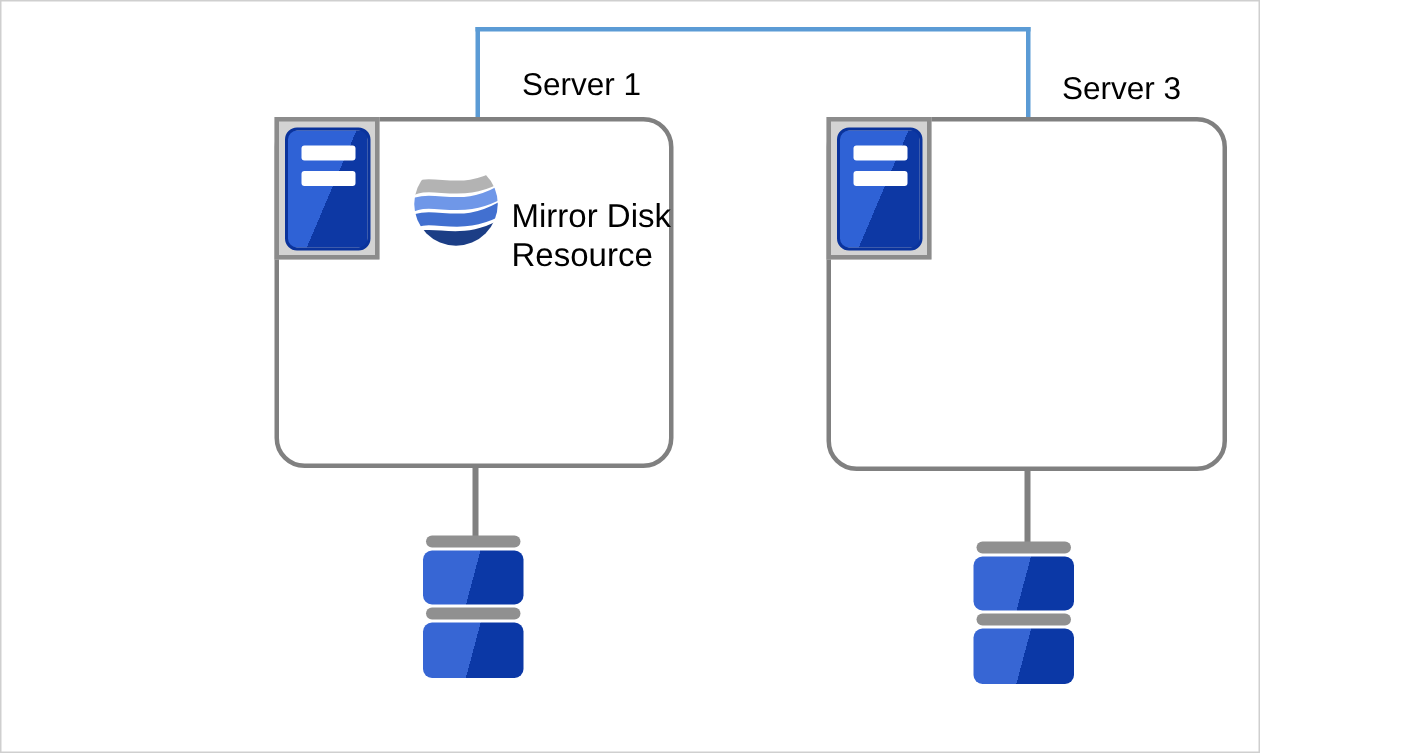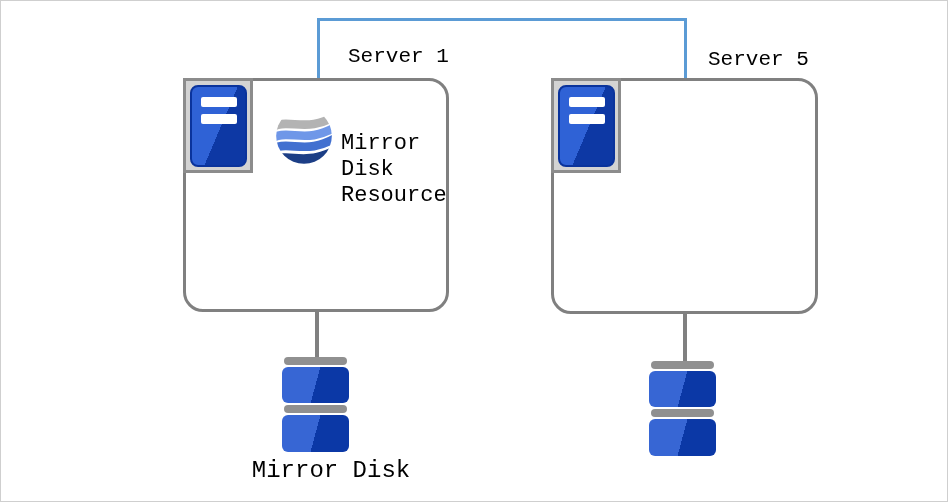"Server 1" .canvas { font-family: Liberation Mono, monospace -> none; width: 948px -> 840px }
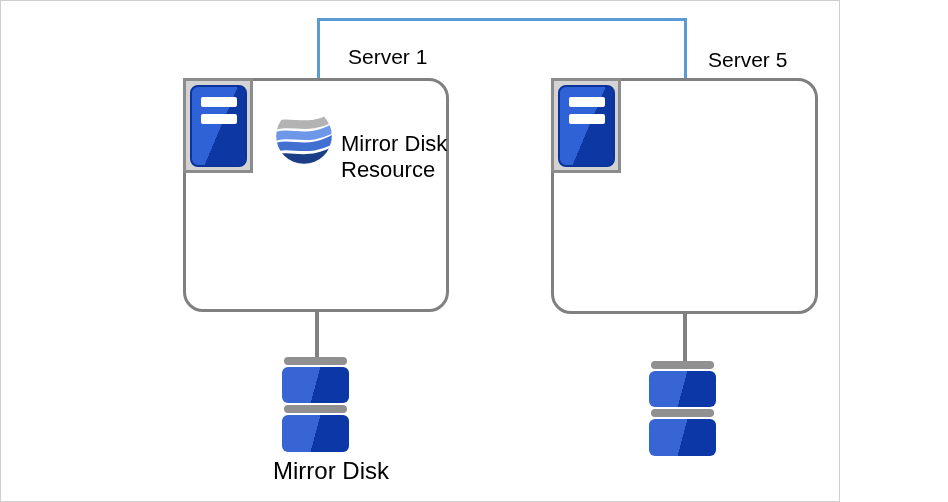"Server 5" div.server-label { text: 5 -> 3 }
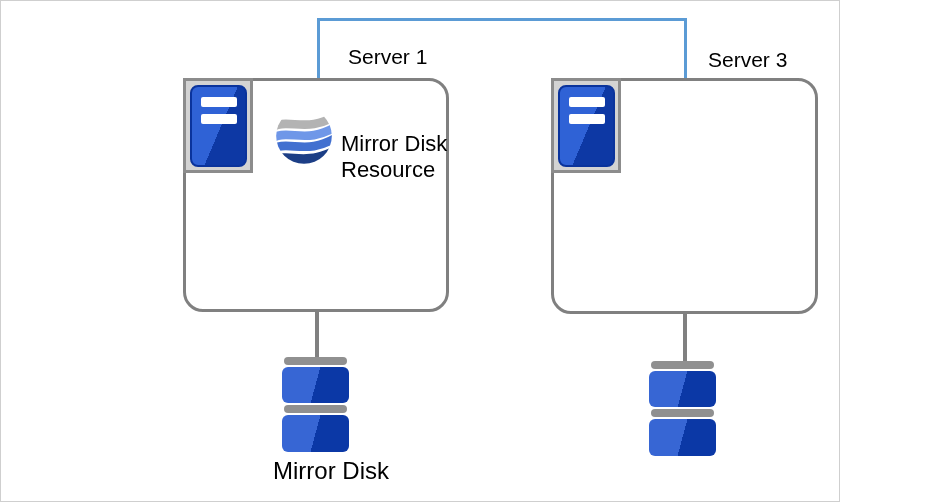"Mirror Disk" div.mirror-disk-label { html: <div>Mirror Disk</div> -> none }
